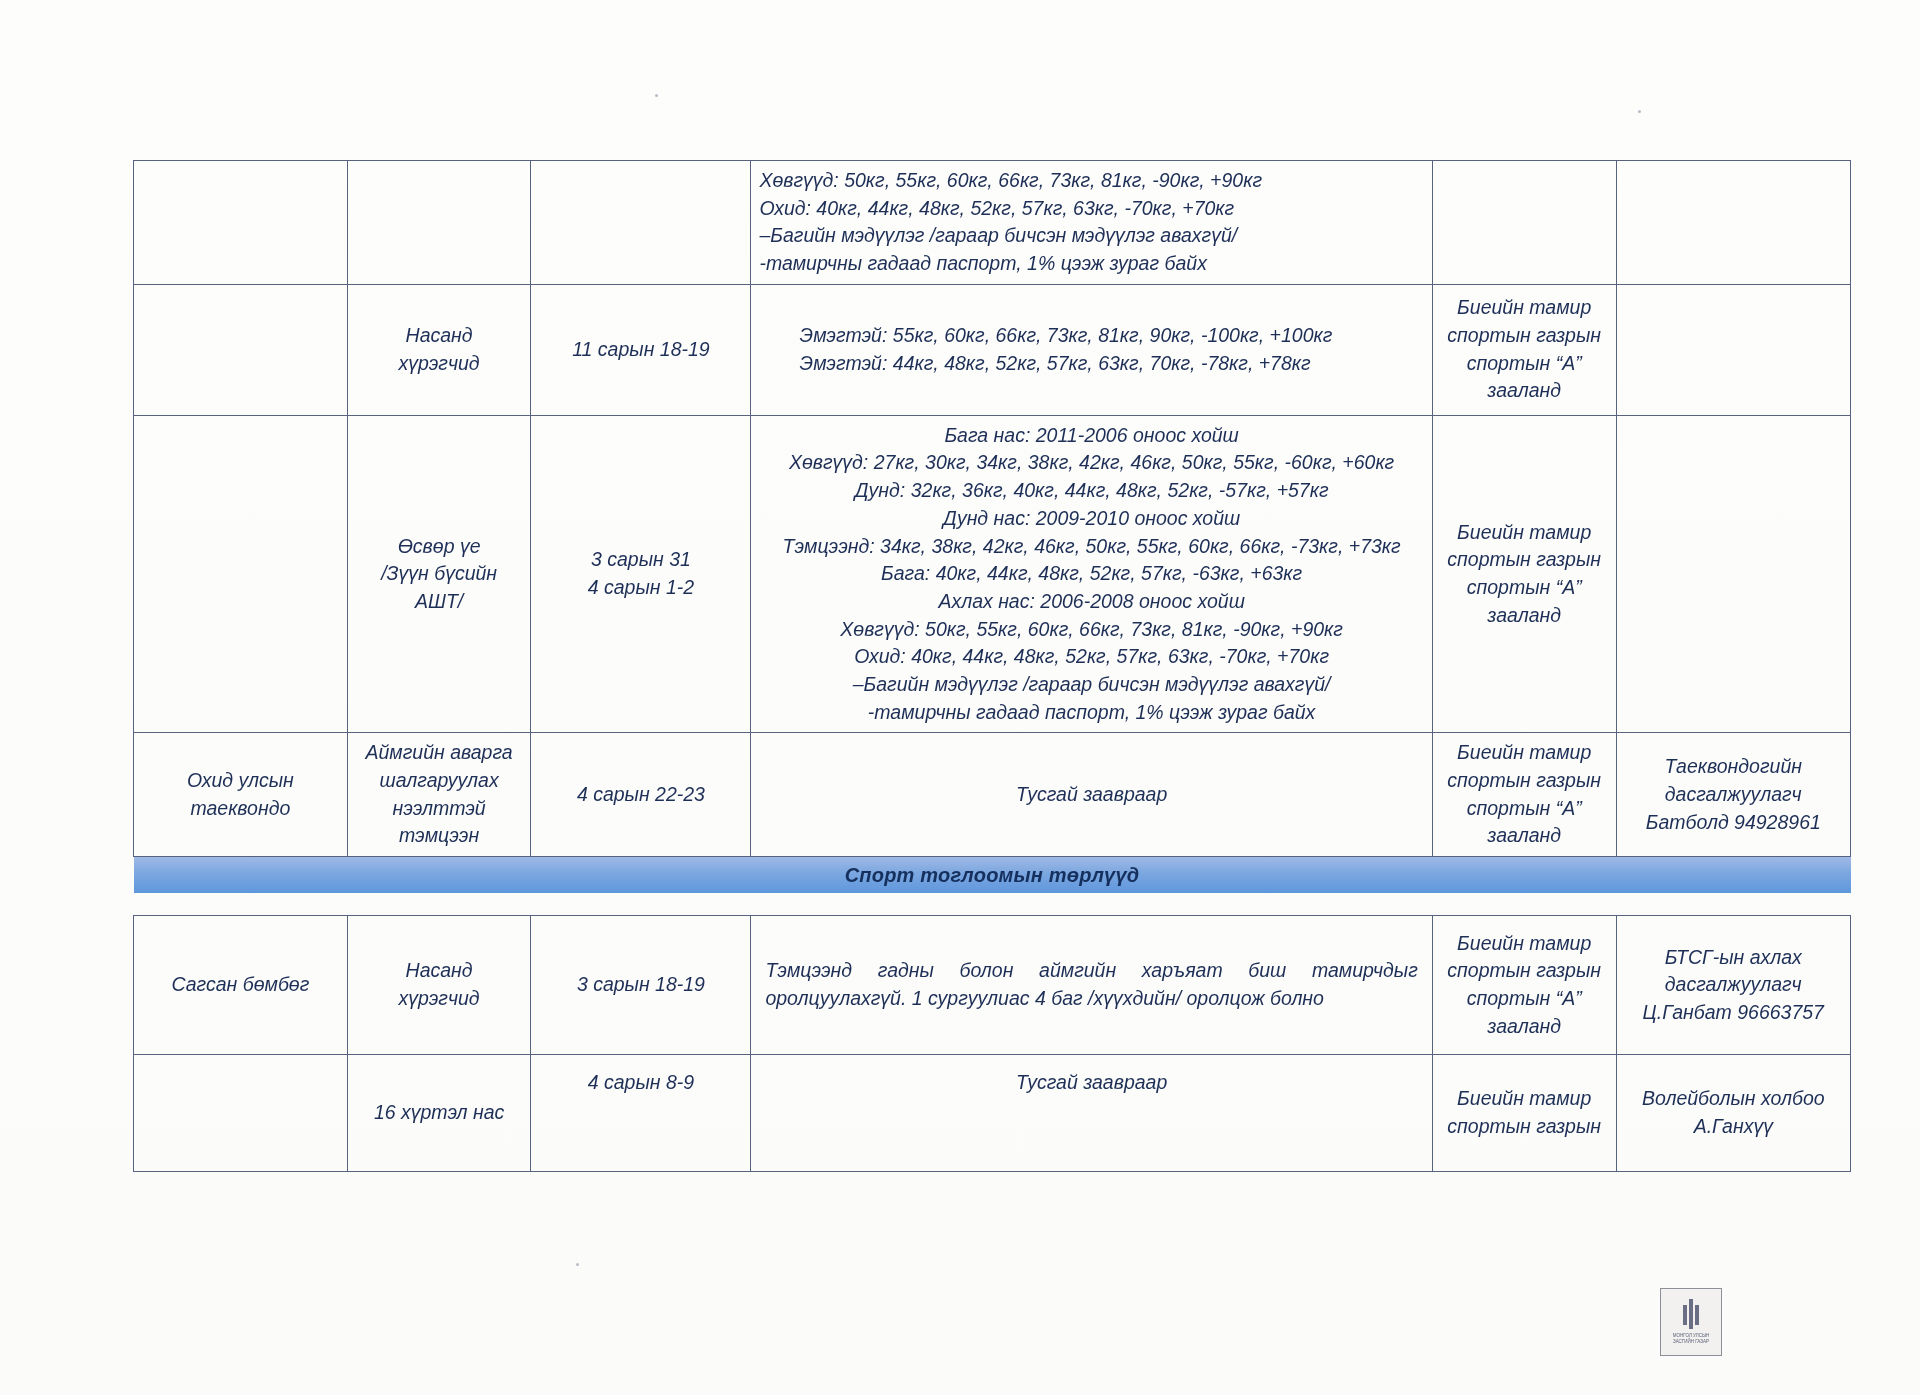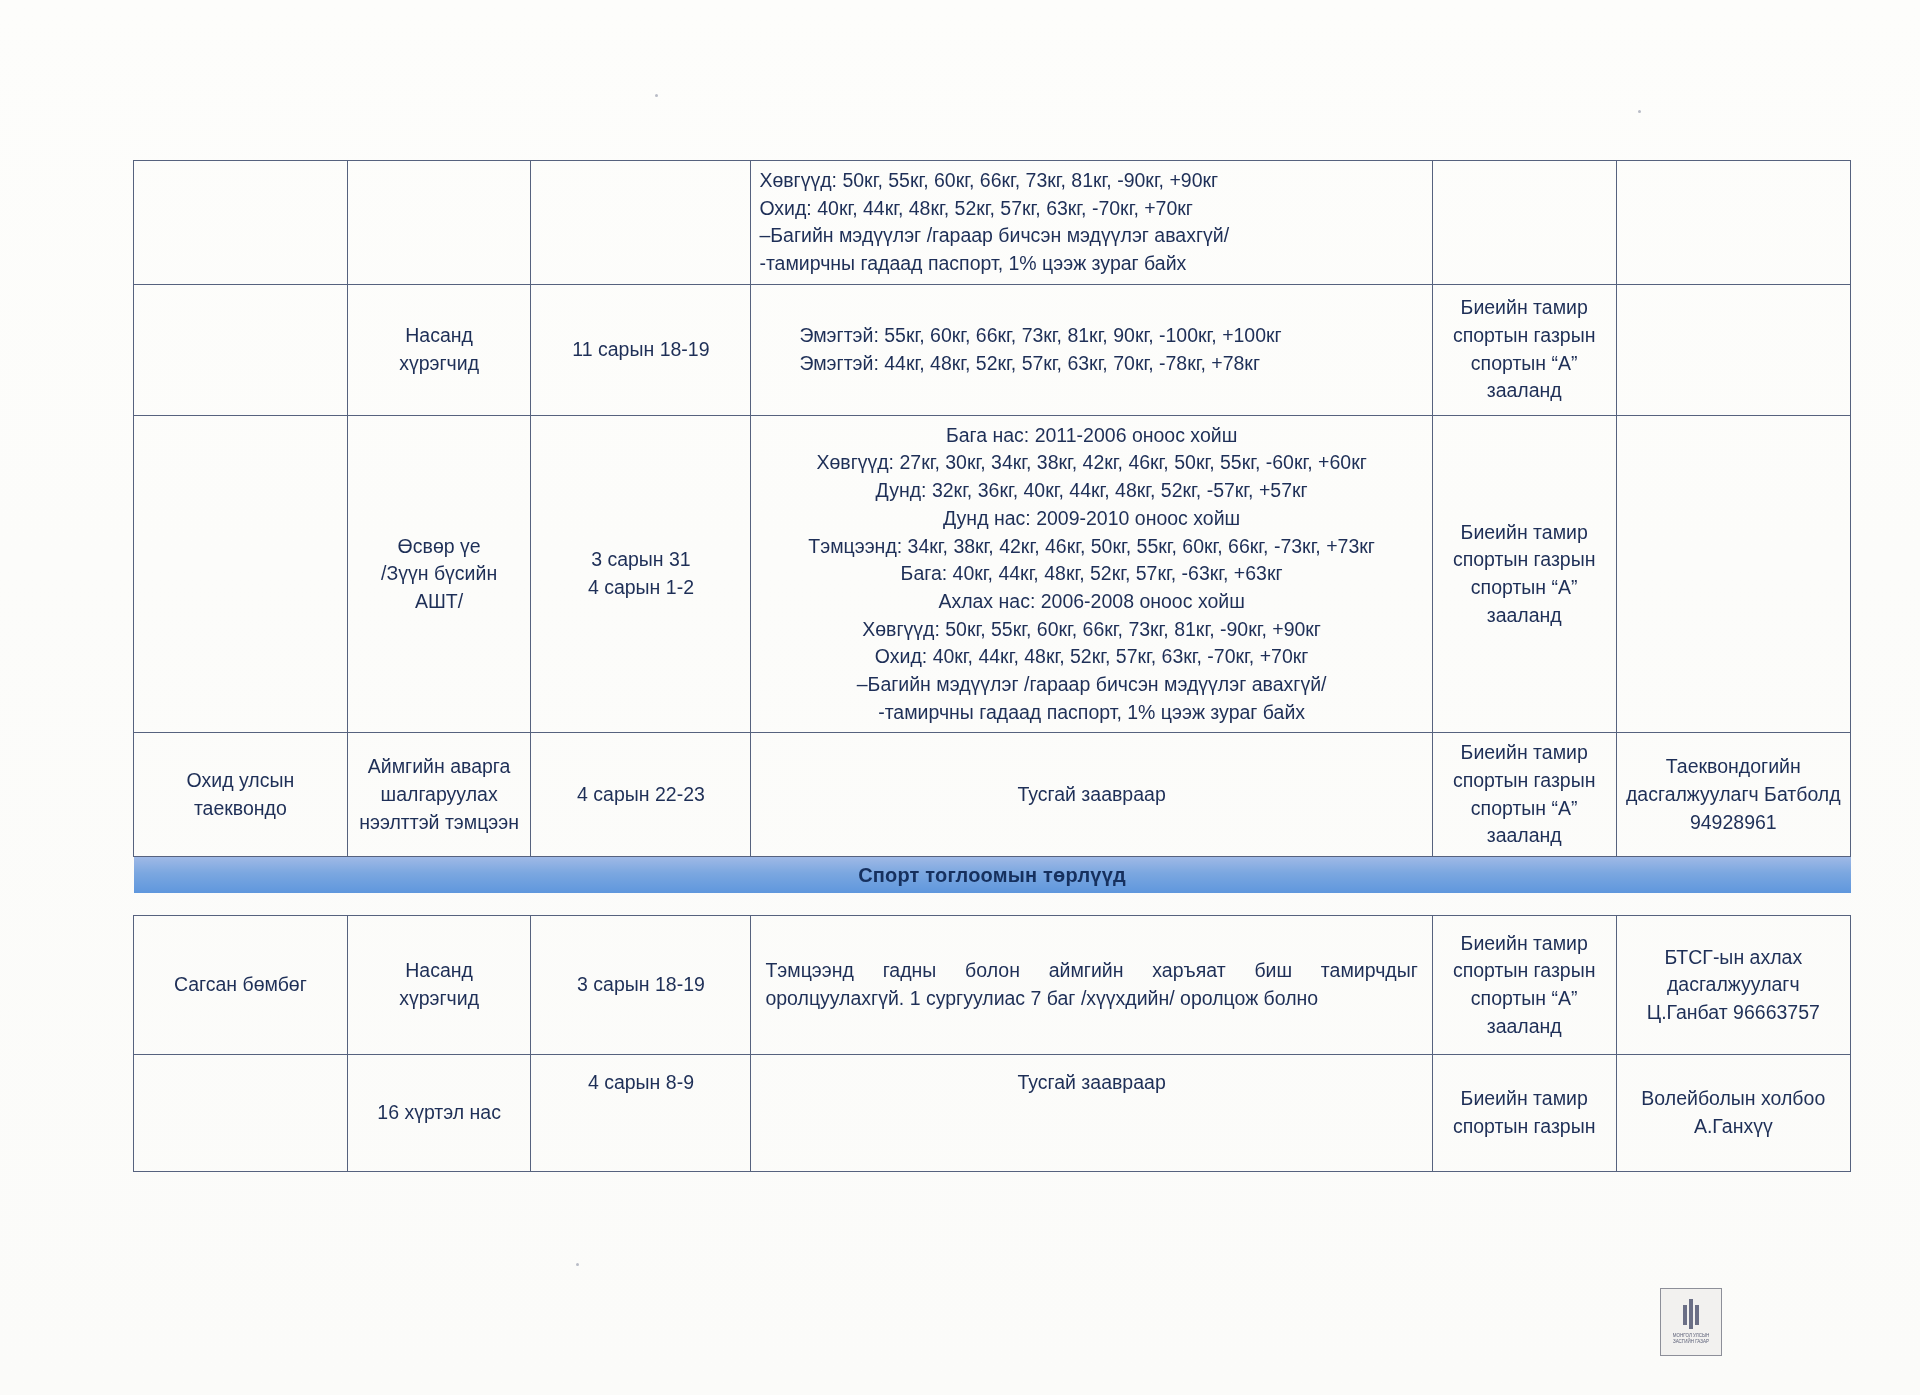"Хөвгүүд: 50кг, 55кг, 60кг, 66кг," .doc-table td { font-style: none -> italic }
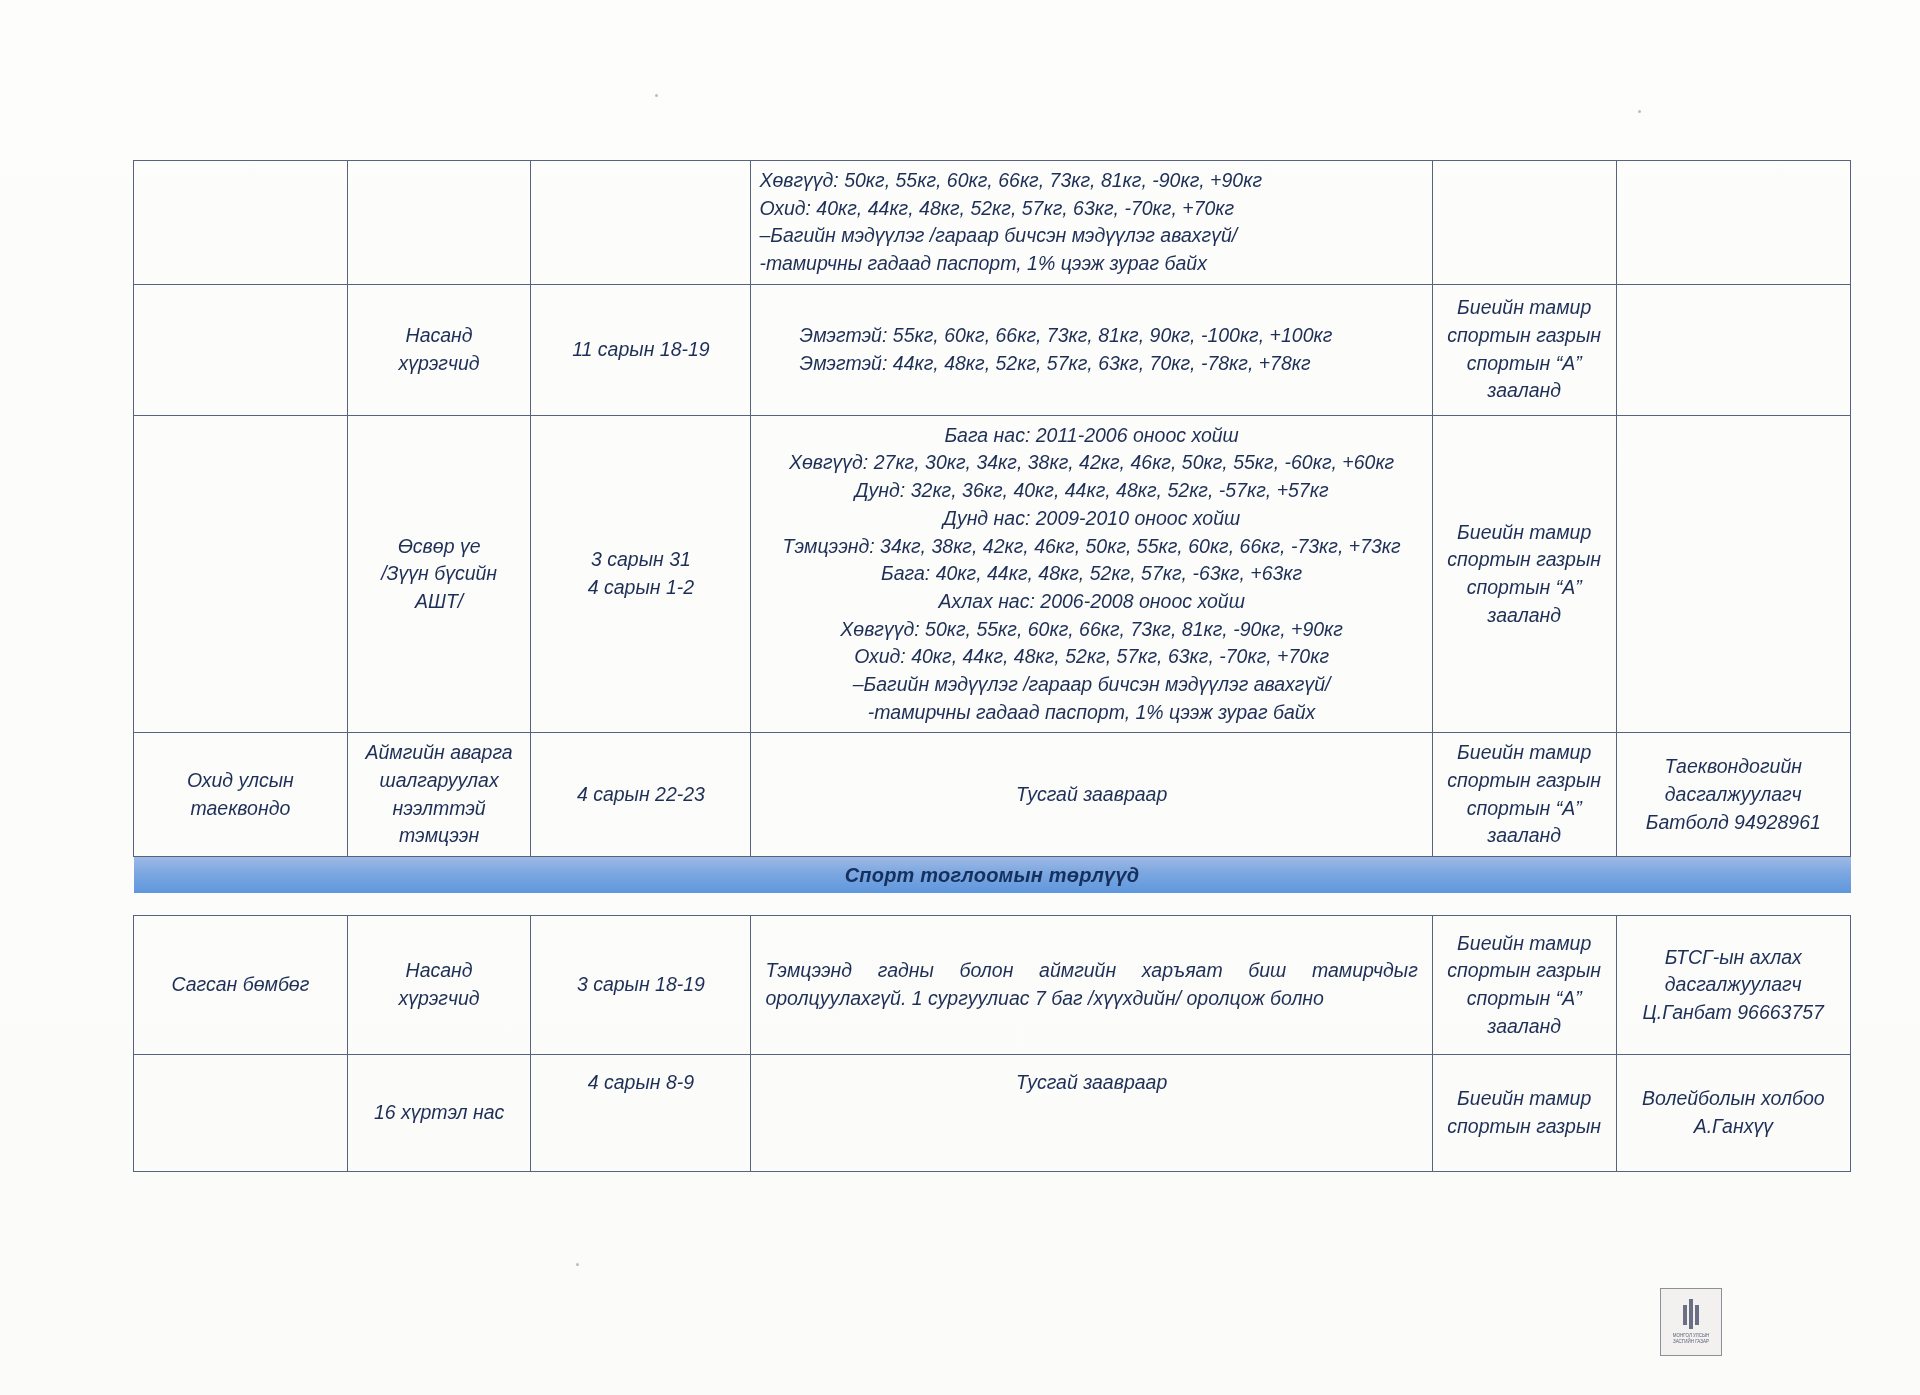"Тэмцээнд гадны болон аймгийн харъяат" td.c-just { text: 7 -> 4 }
